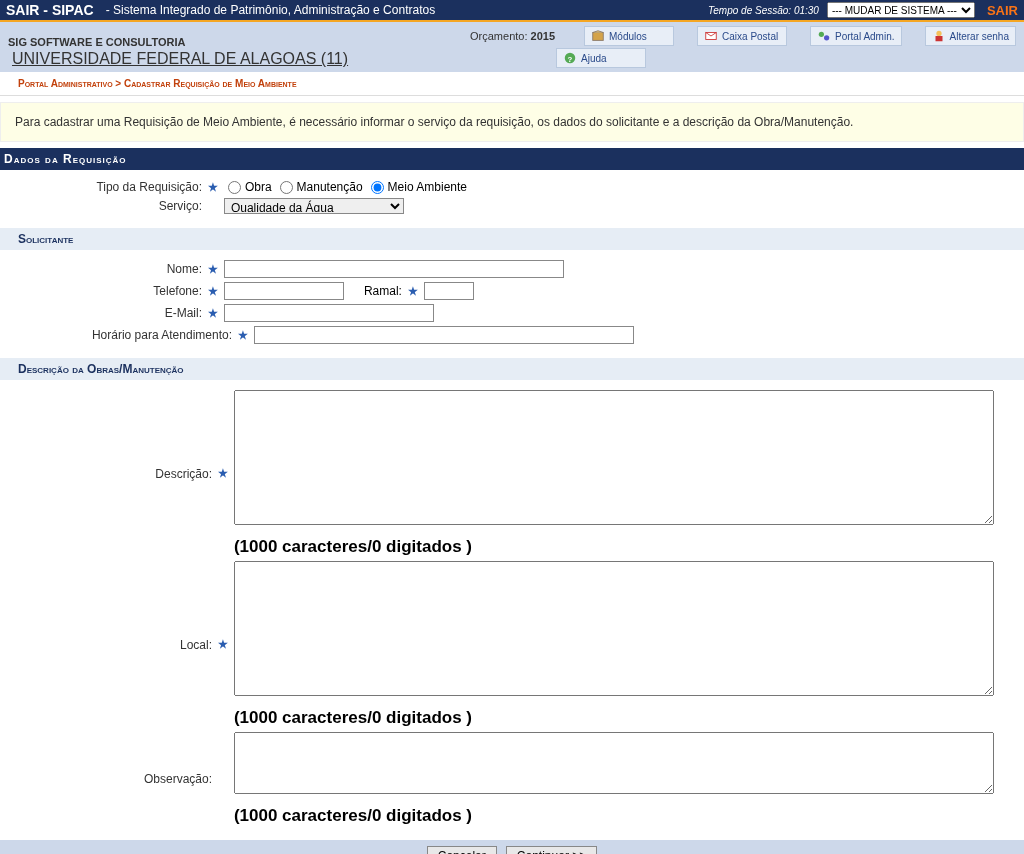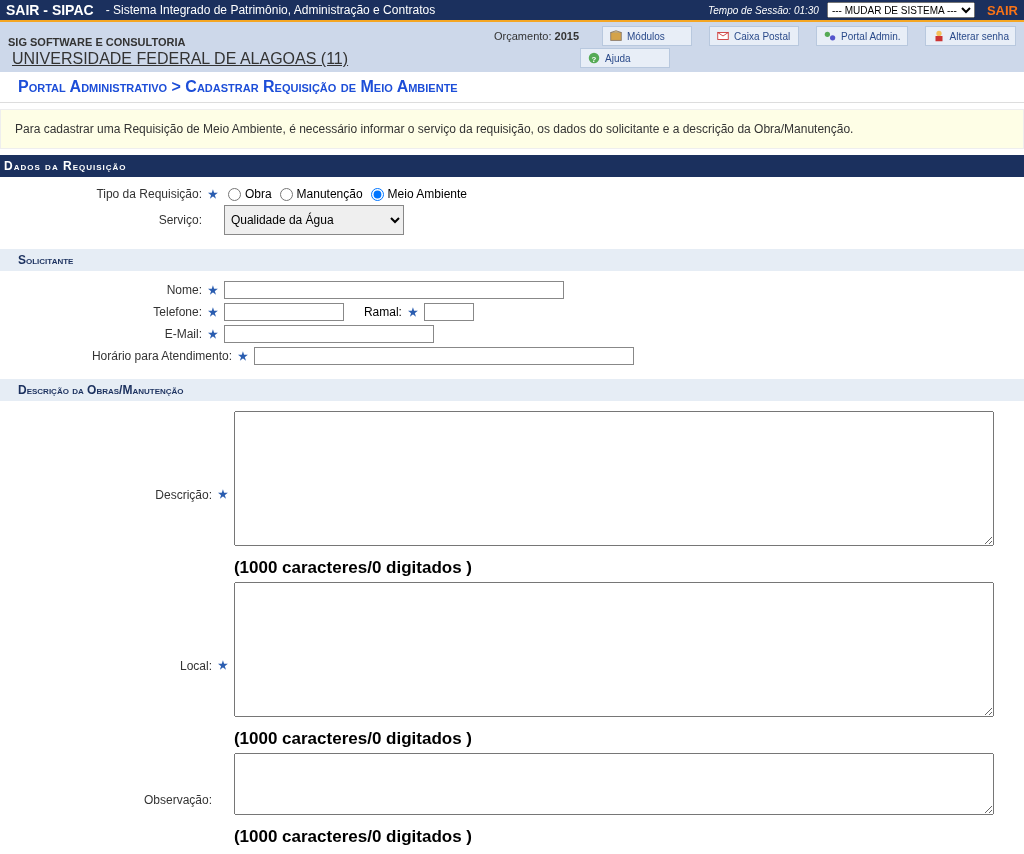"Orçamento: 2015" .info-row1 { gap: 17px -> 23px }
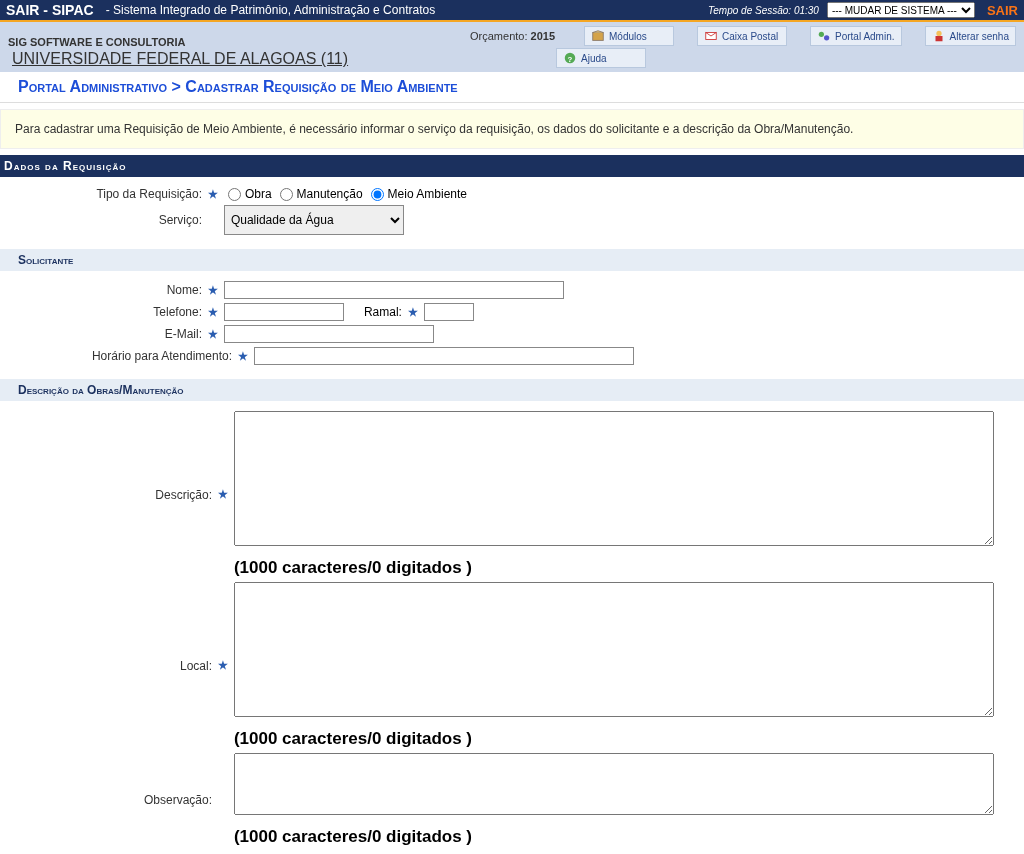"Portal Administrativo > Cadastrar" .breadcrumb { color: #1d4ed8 -> #c2410c; font-size: 16px -> 10px }
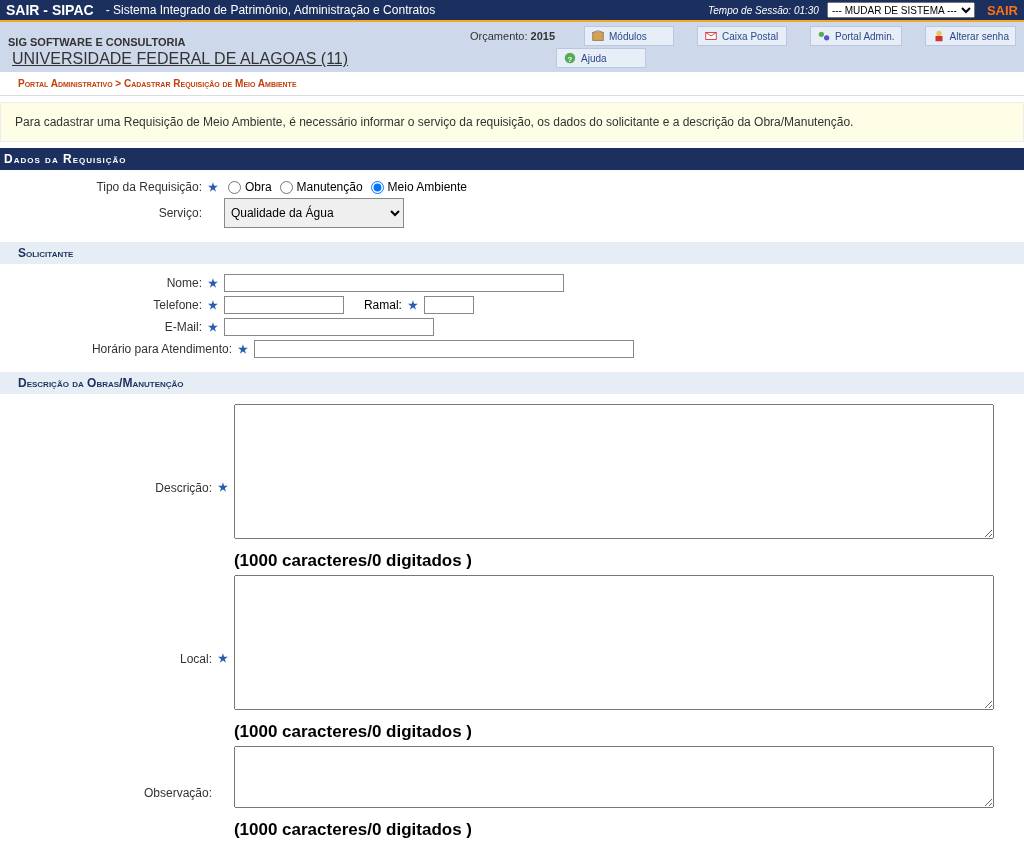"Qualidade da Água" .form-row select { height: 30px -> 16px }
